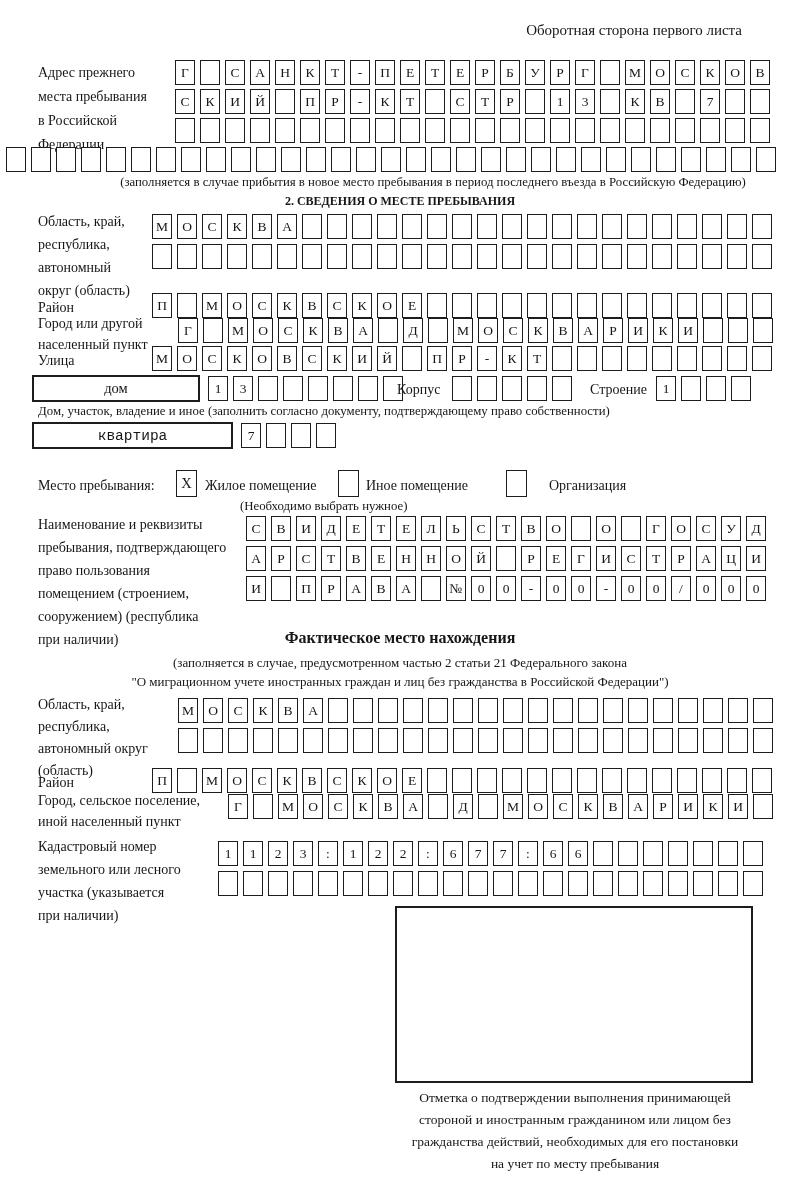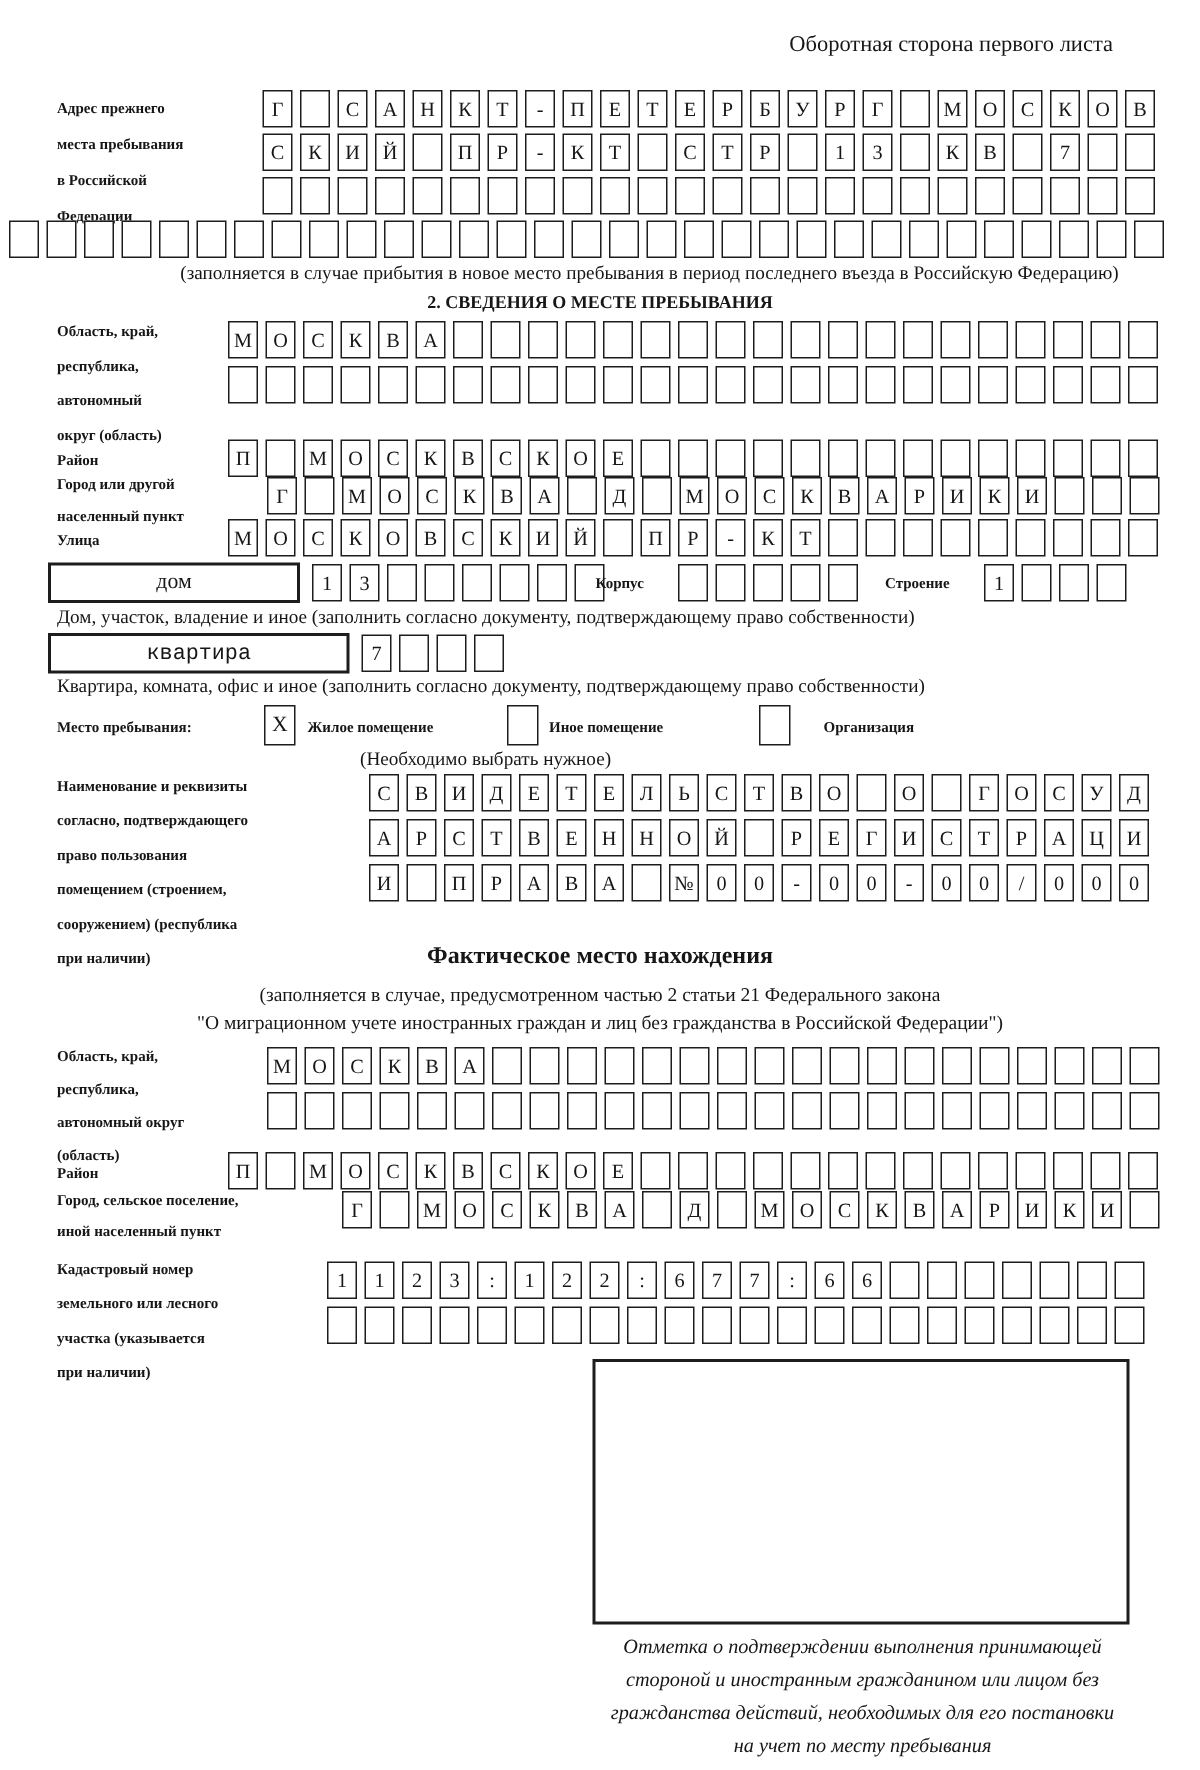"Адрес прежнего" .lbl { font-size: 10px -> 14px; font-weight: bold -> none }
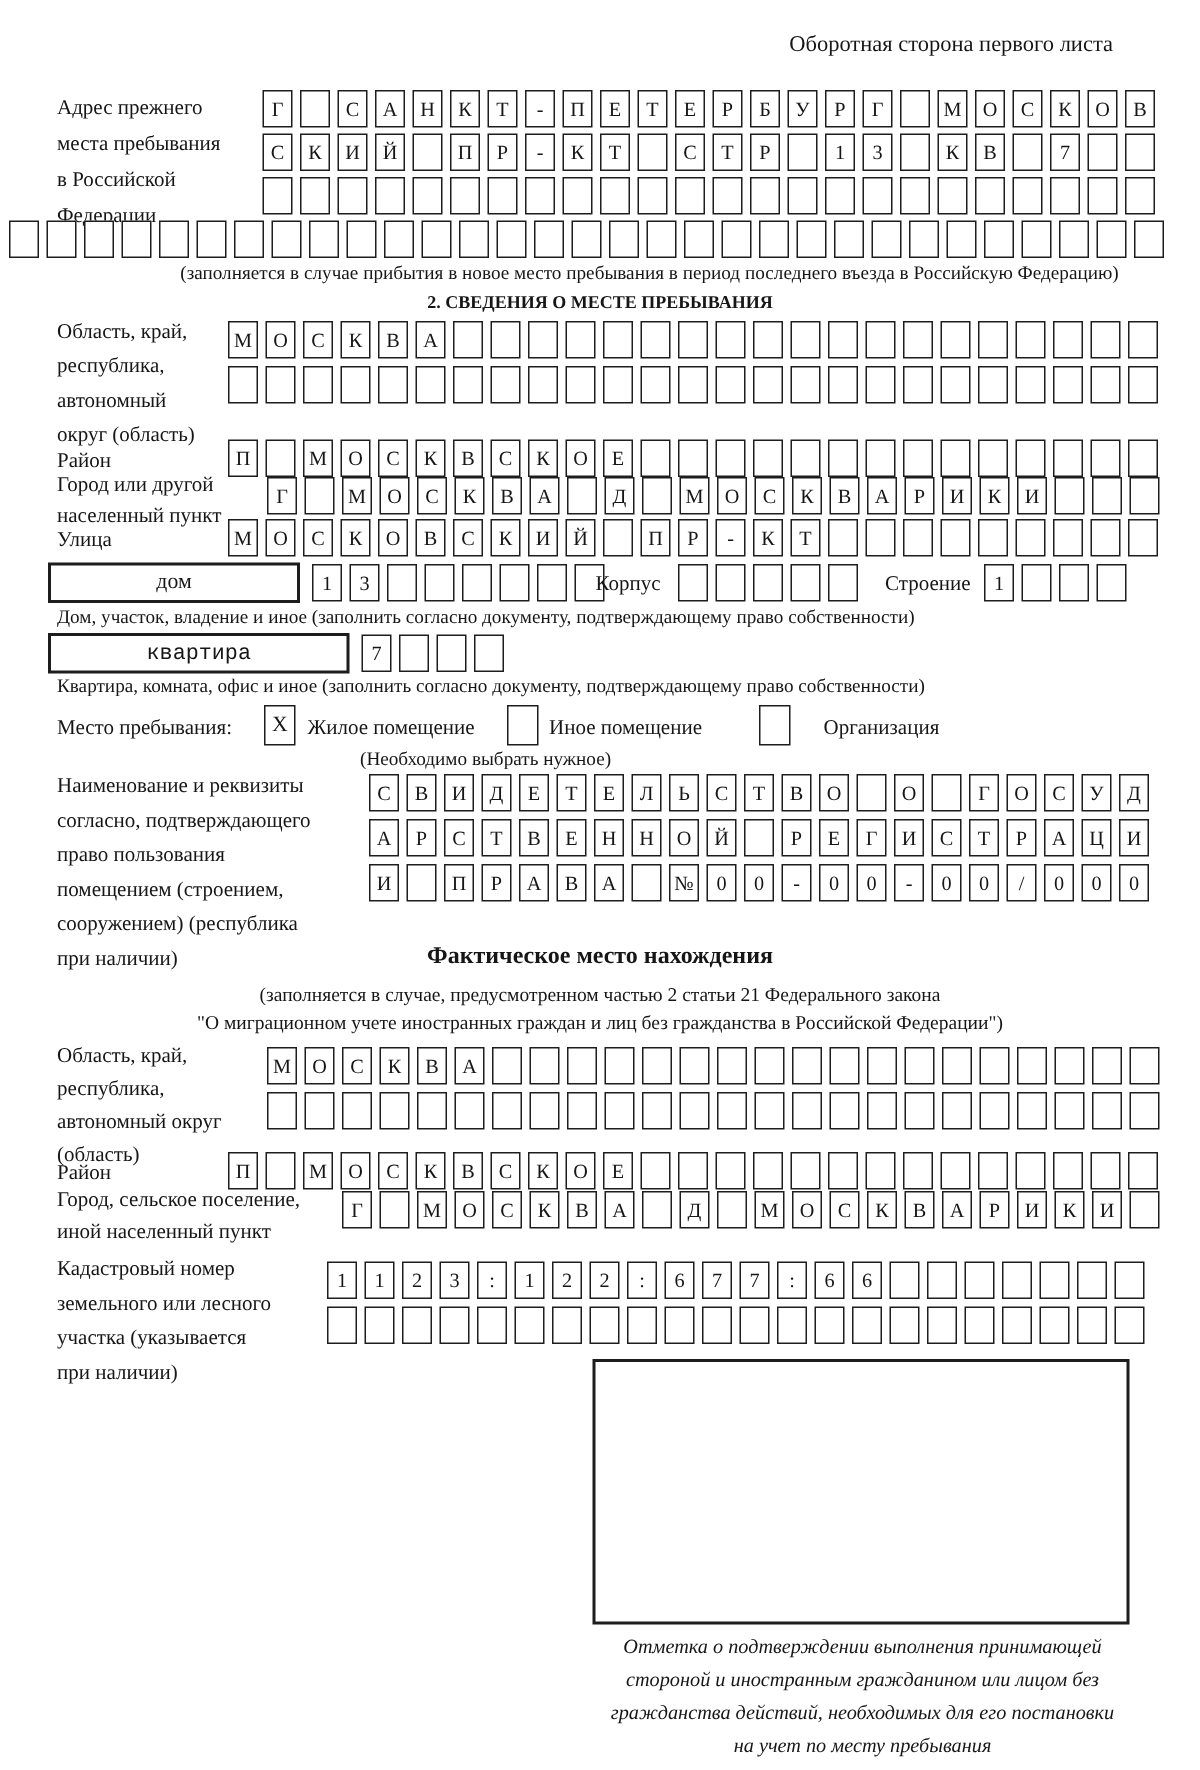"Квартира, комната, офис и иное" div.abs { html: <div>Квартира, комната, офис и иное (заполнить согласно документу, подтверждающему право собственности)</div> -> none }
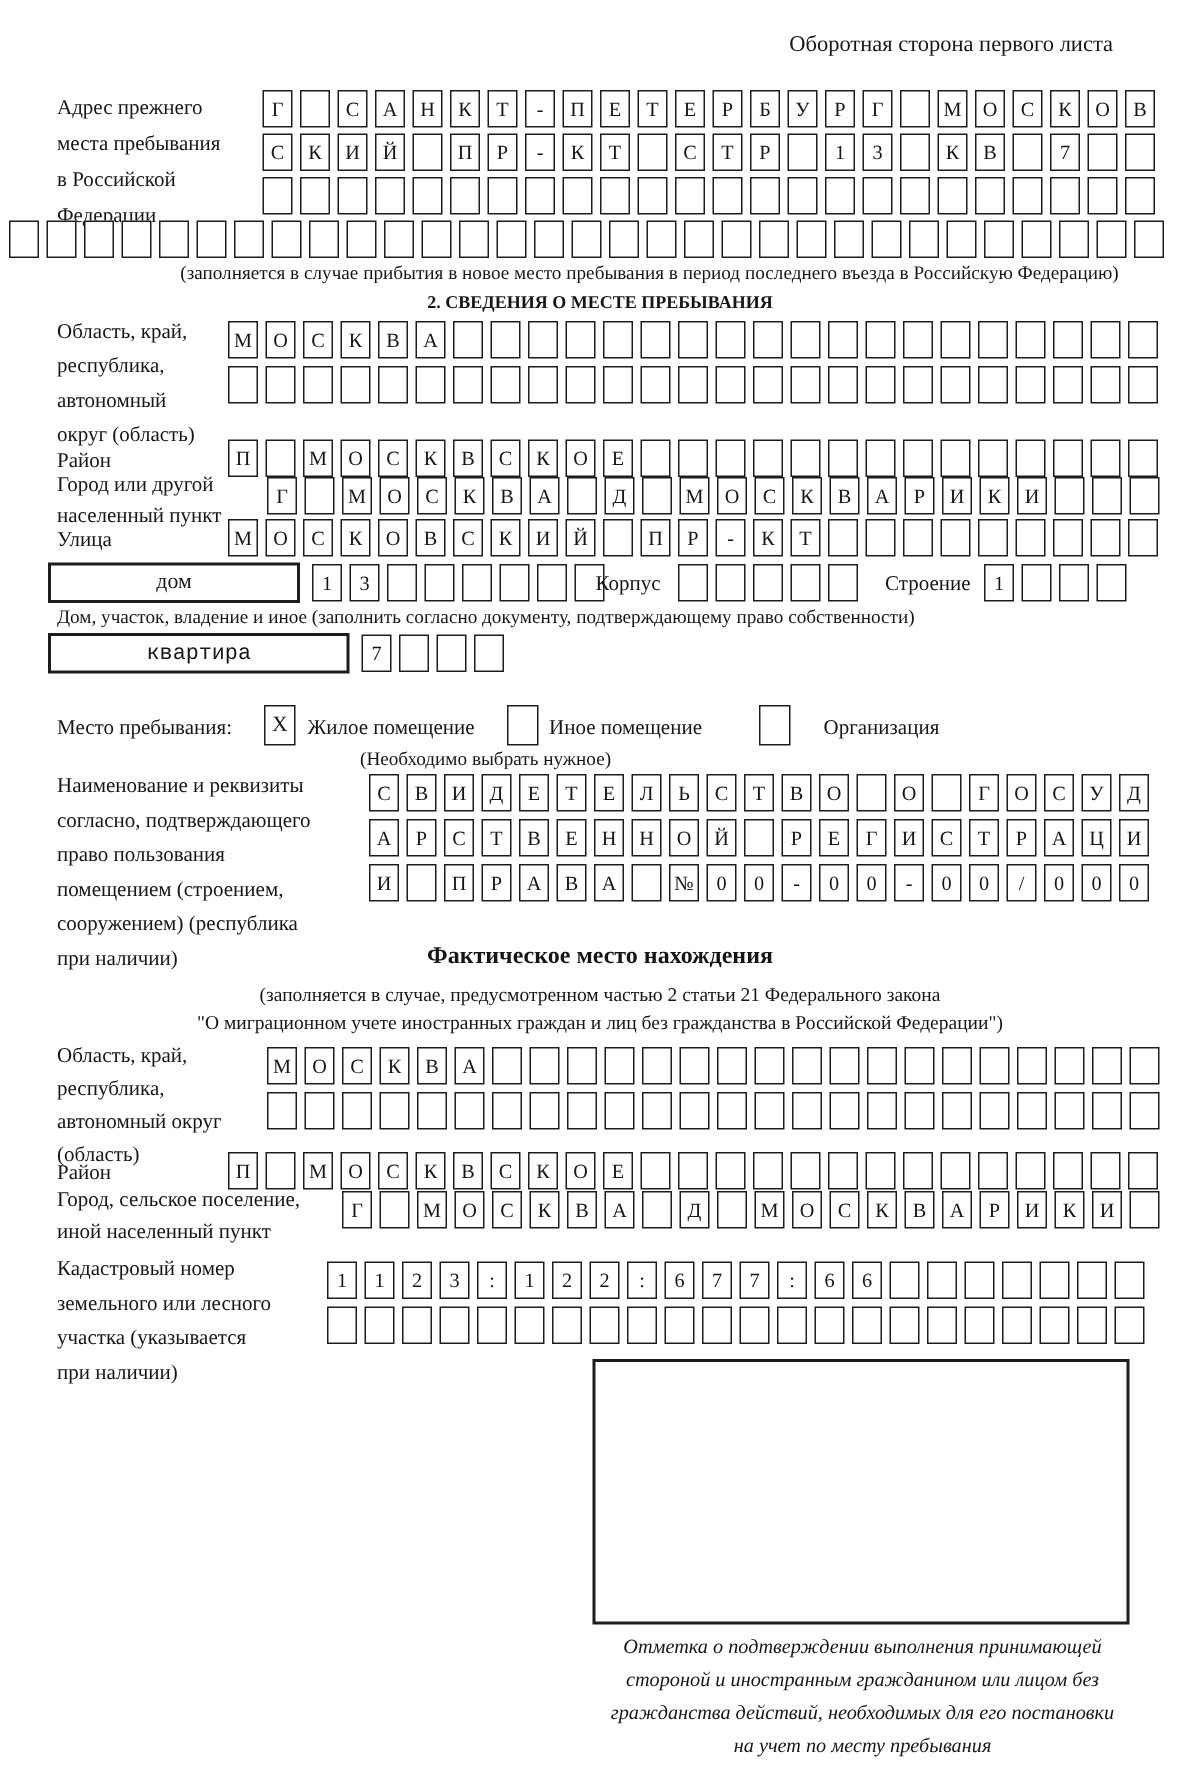"согласно, подтверждающего" div { text: согласно -> пребывания }
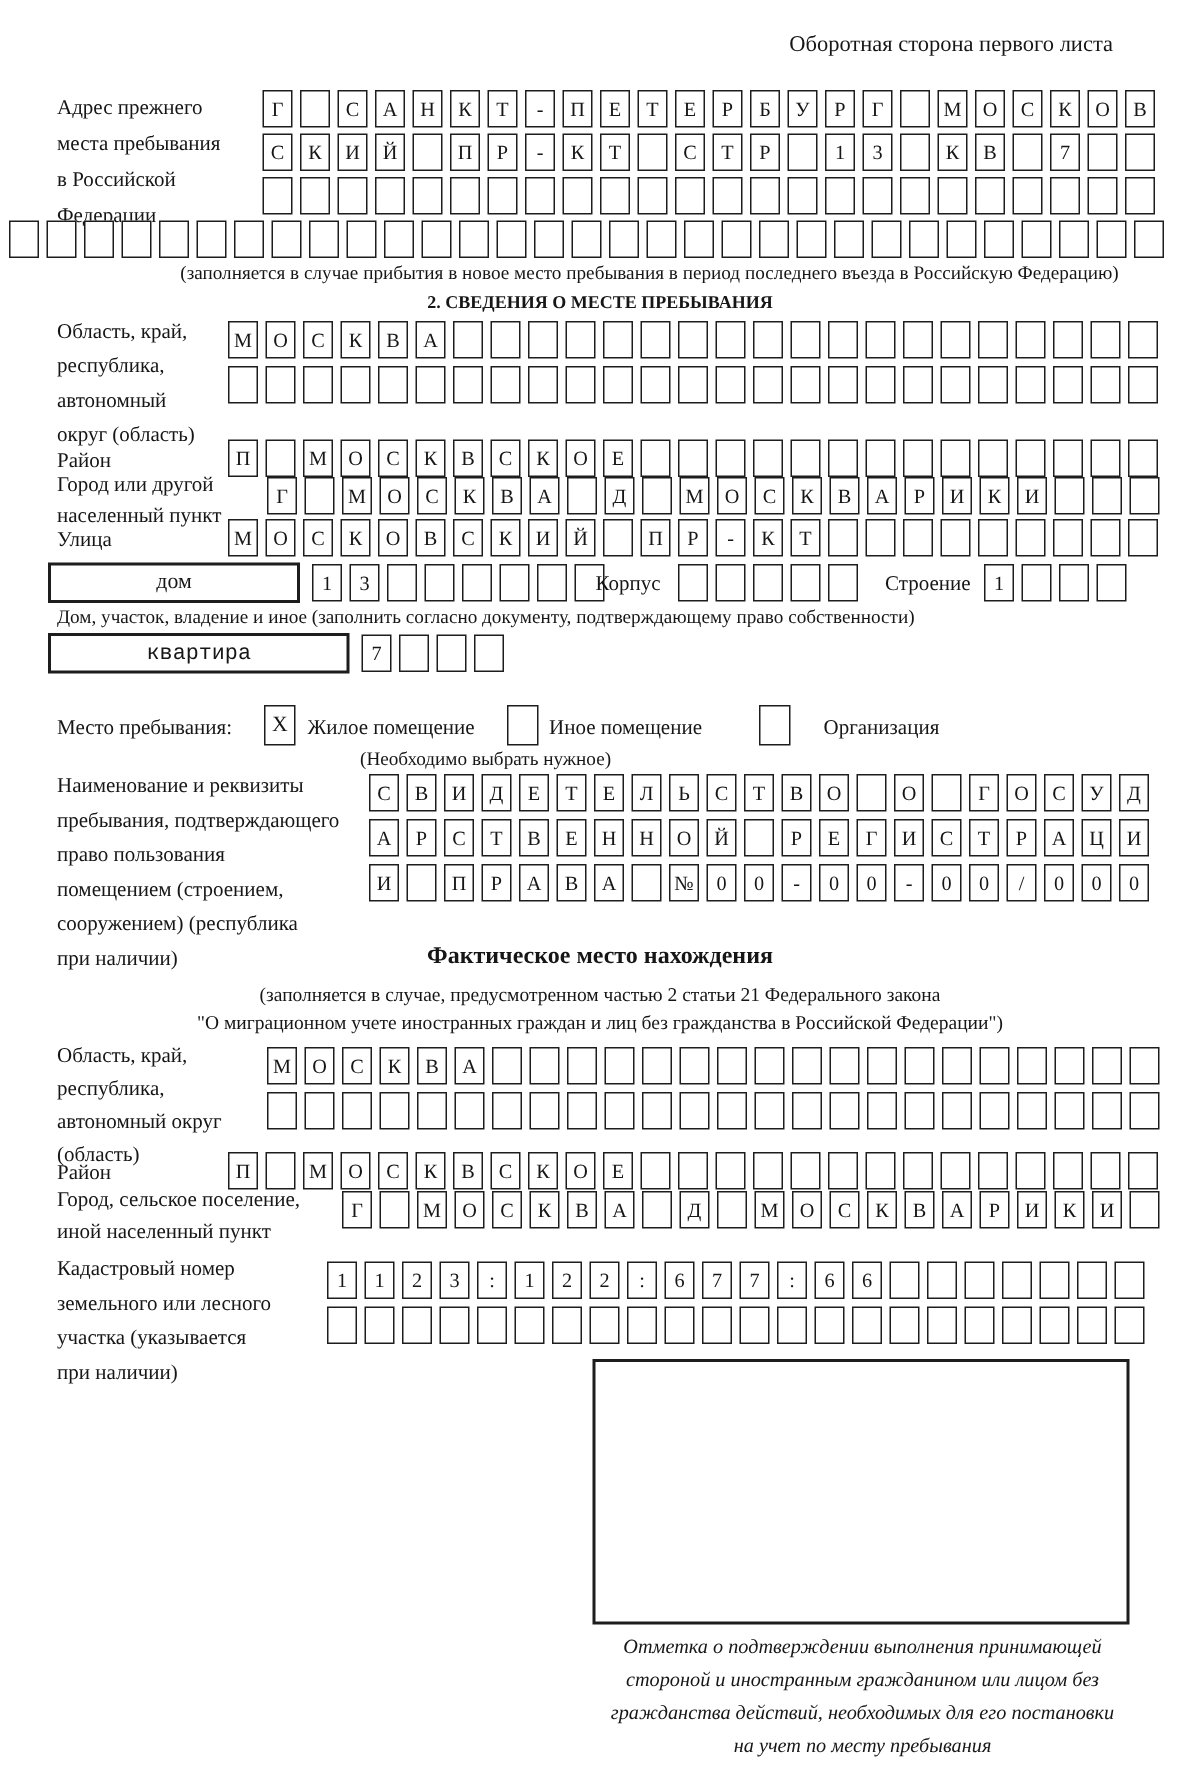"Отметка о подтверждении выполнения" .stampcap { font-style: italic -> none }
